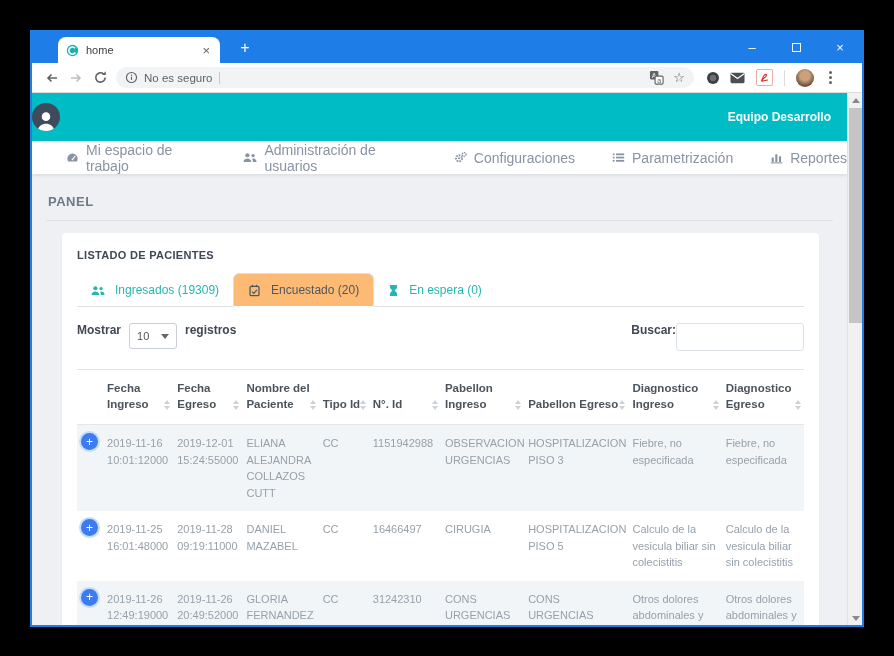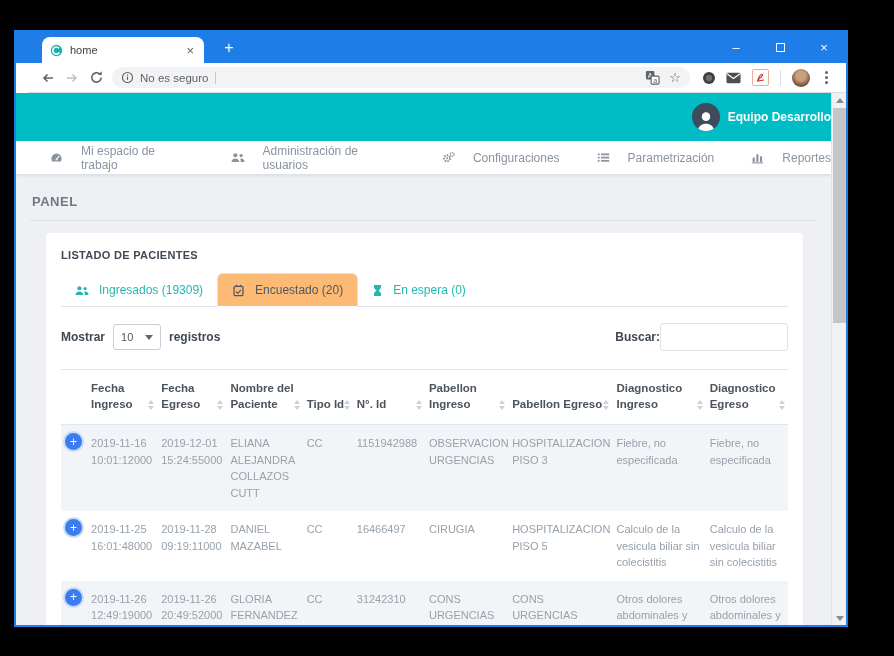"home" .window { left: 14px -> 30px }
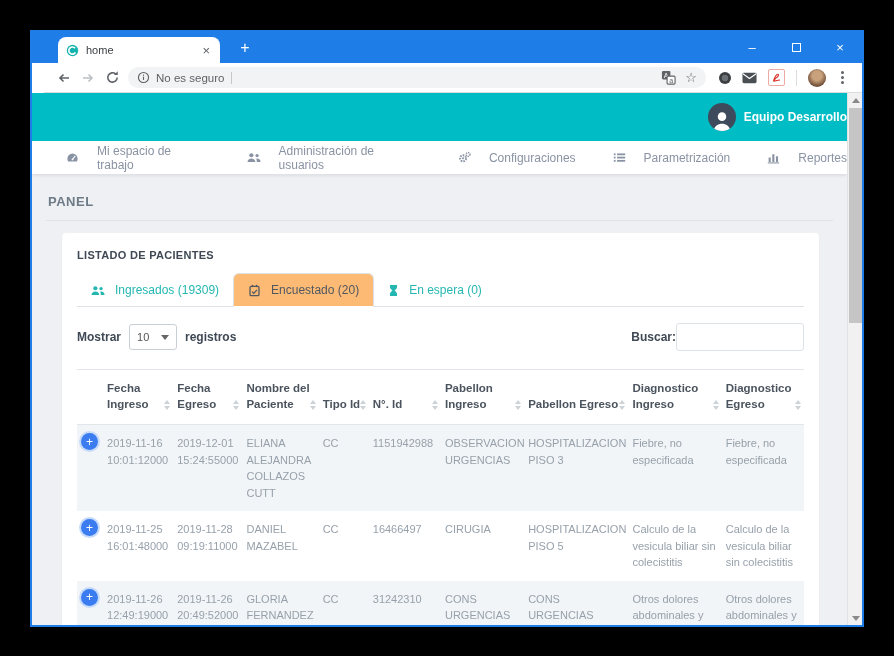"No es seguro" .toolbar { margin-left: 12px -> none }
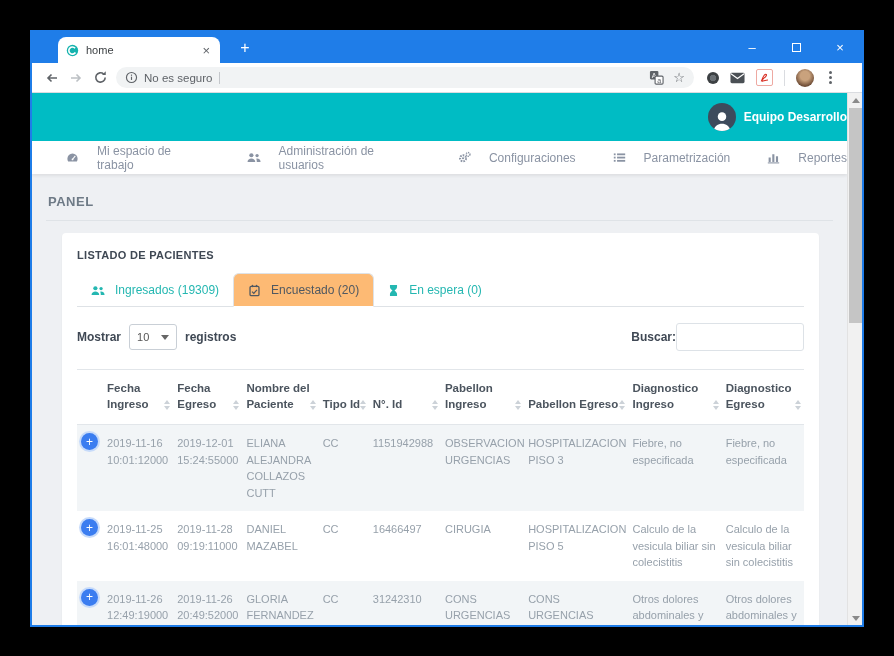"Equipo Desarrollo" .appheader { justify-content: flex-end -> space-between; padding-right: 0 -> 16px }
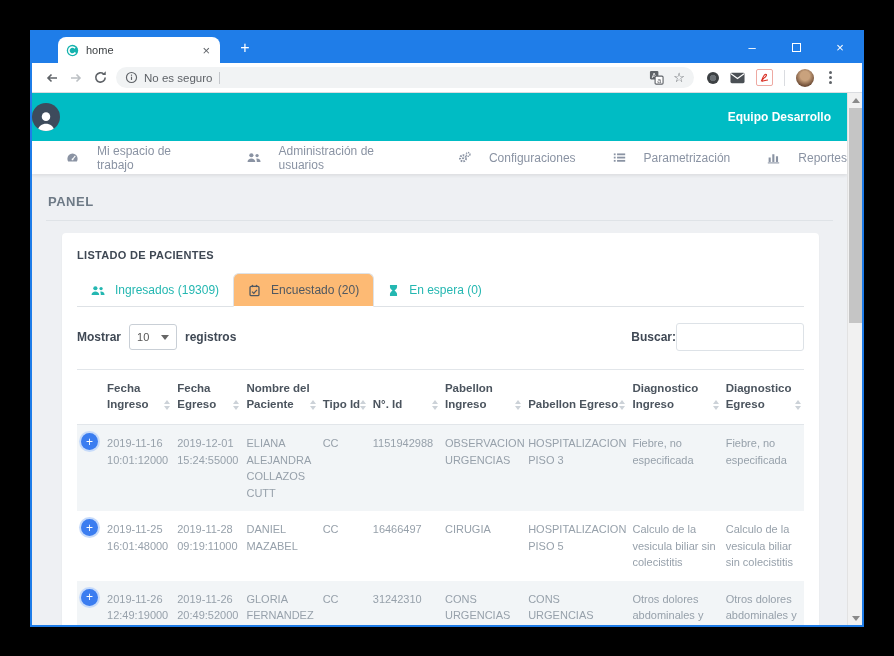"Mi espacio de trabajo" .nav-item { font-size: 12px -> 14px; gap: 18px -> 7px }
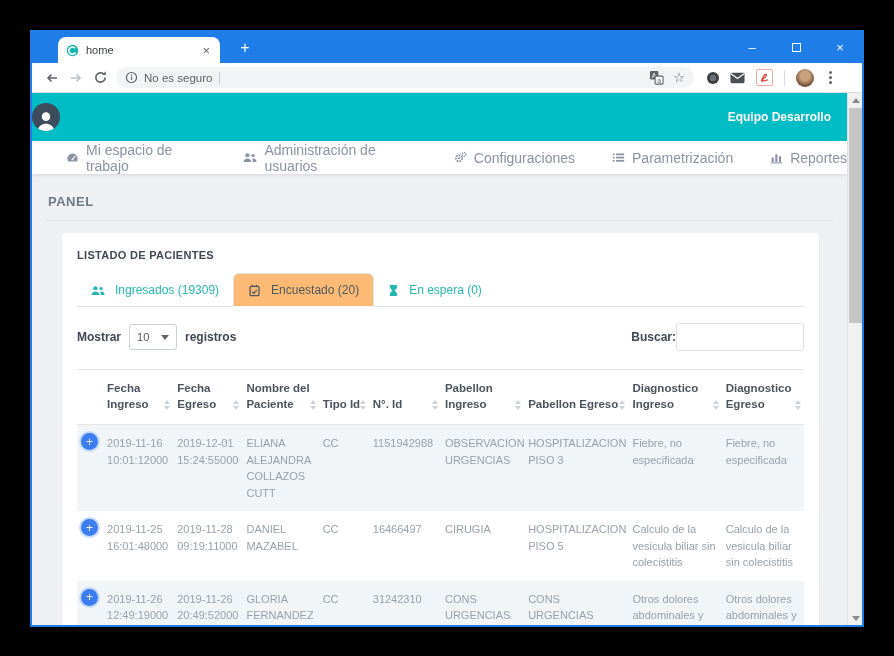"Mostrar" .controls { align-items: center -> flex-start }
